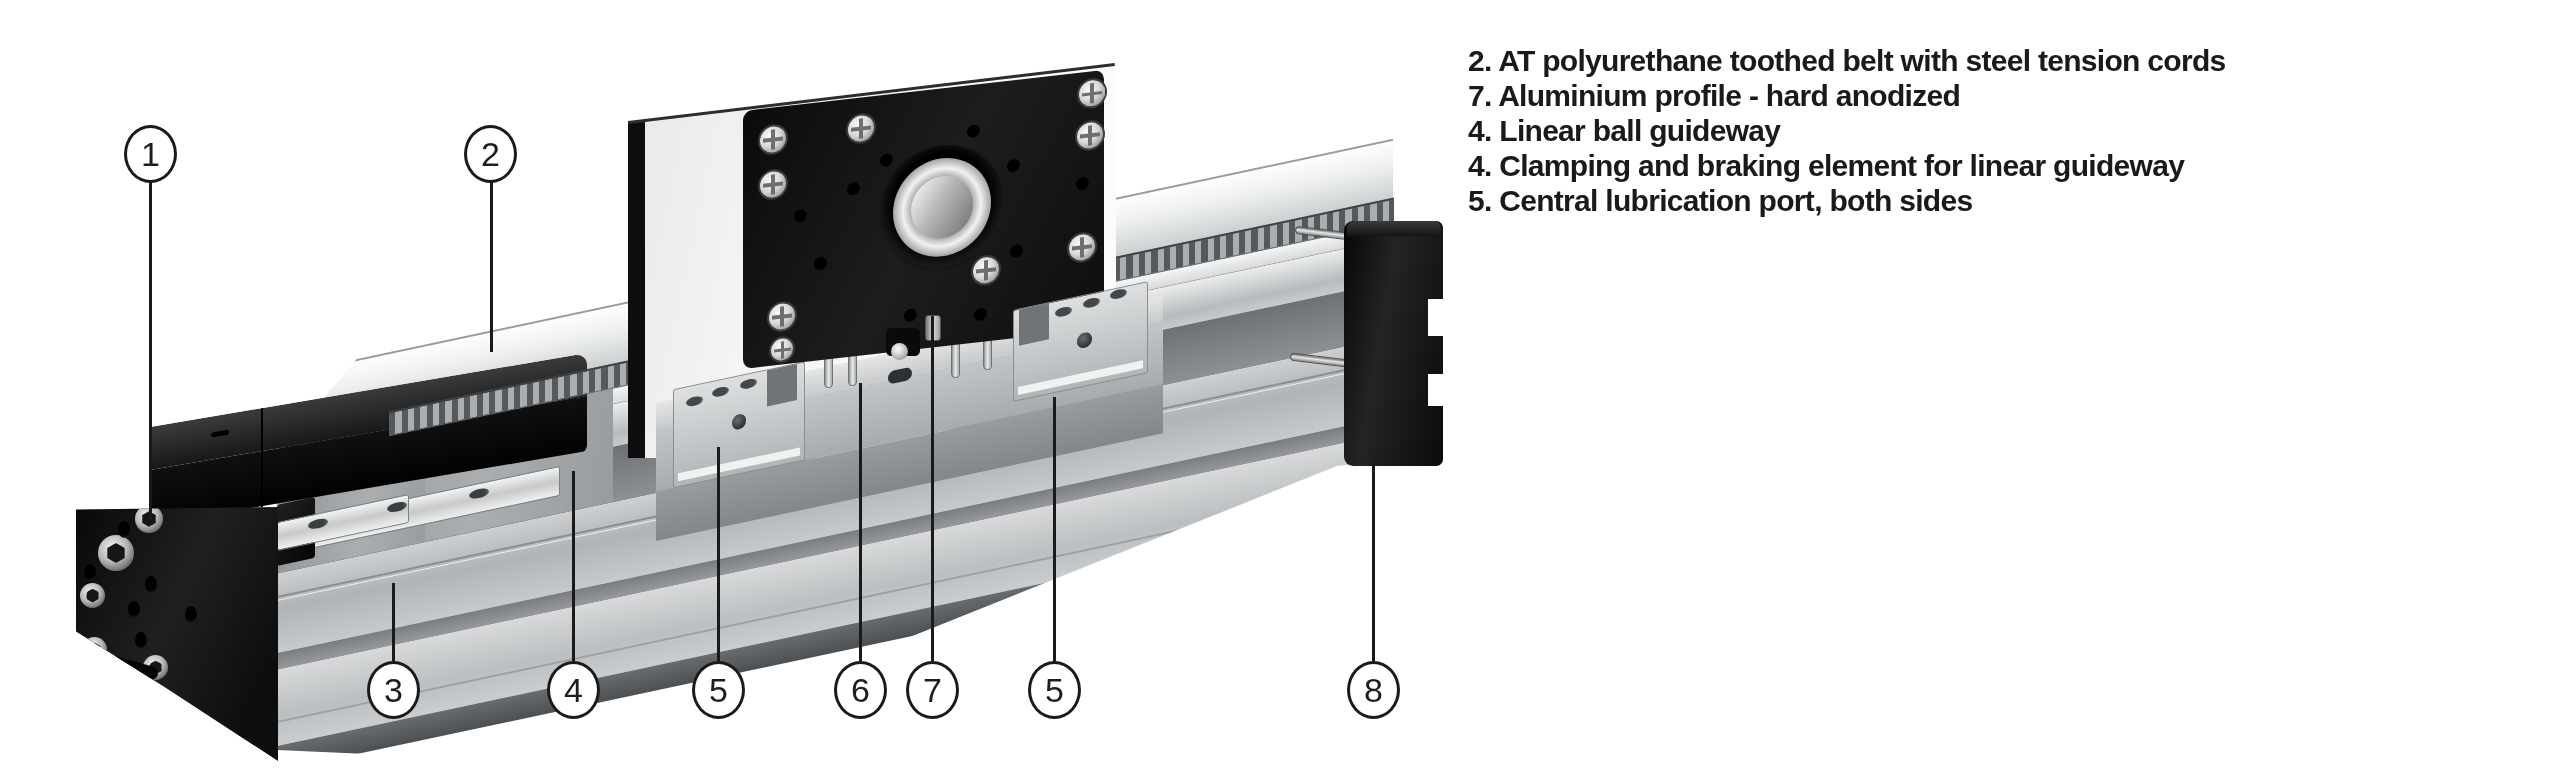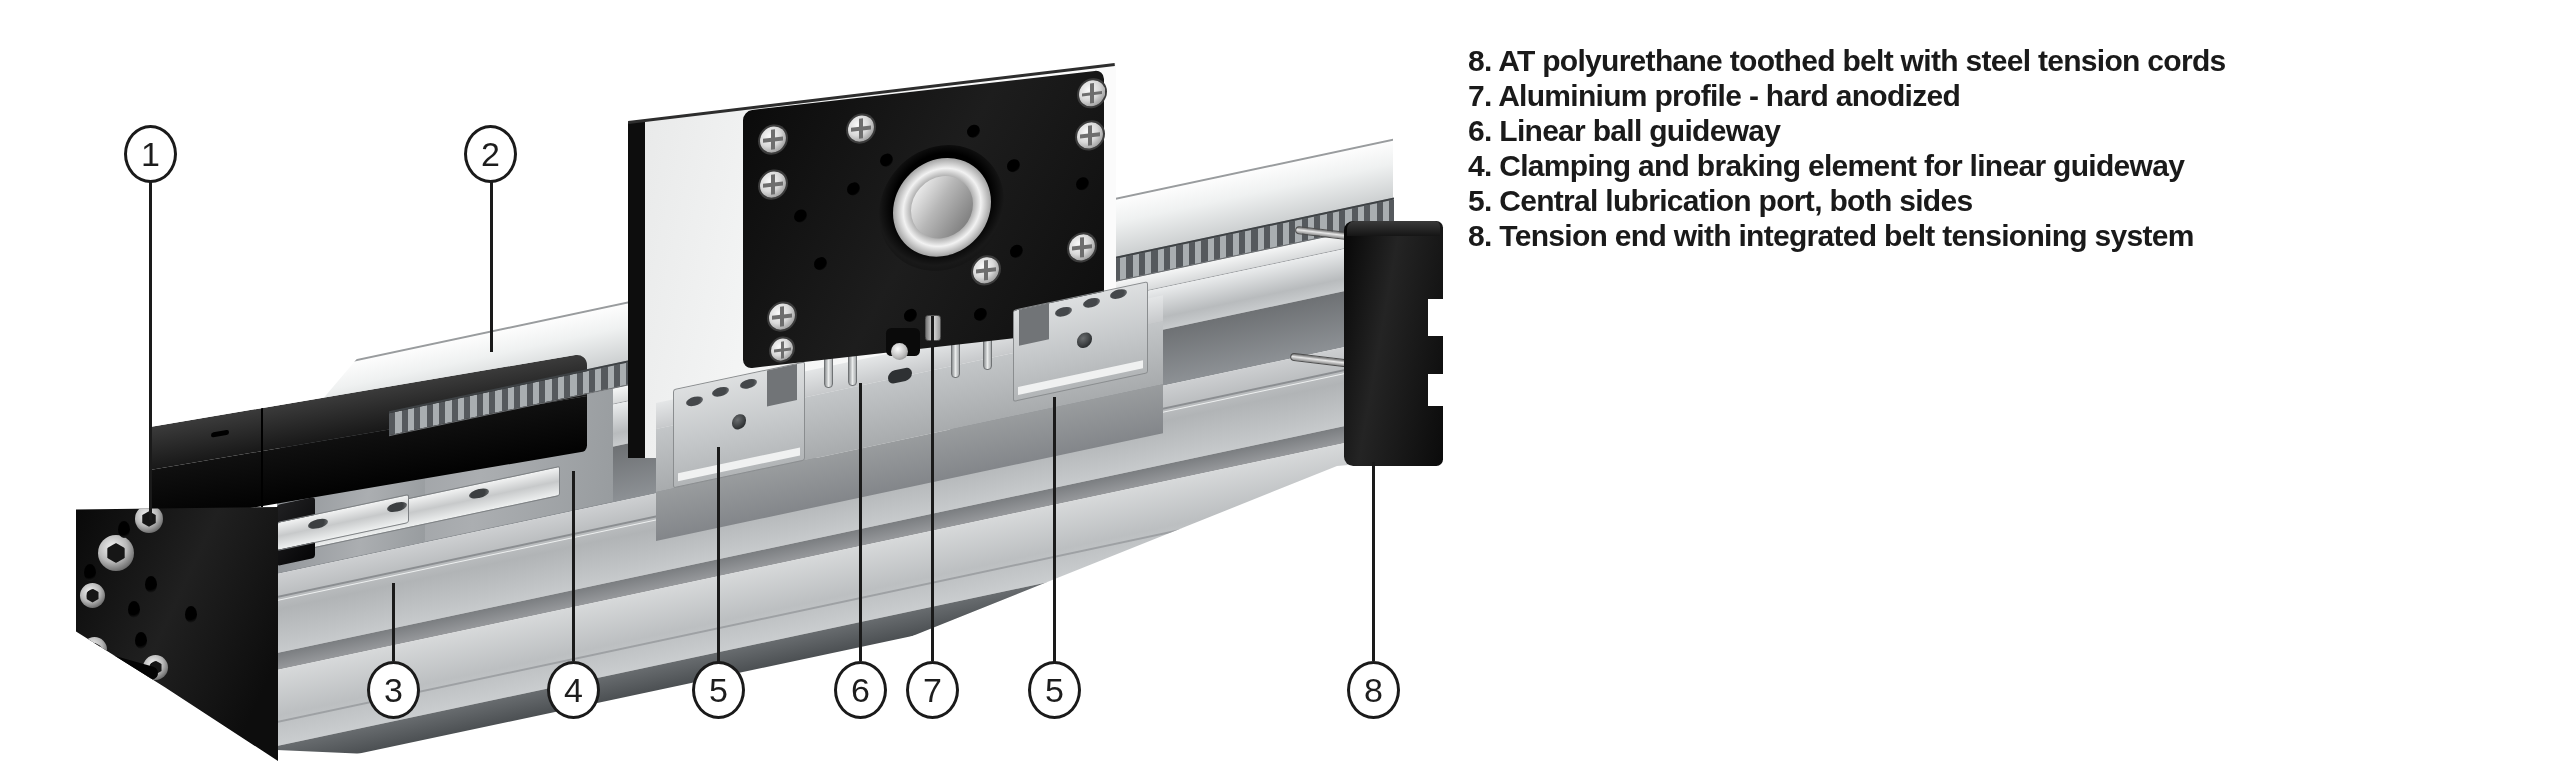"8. AT polyurethane toothed belt" div.legend-row { text: 8 -> 2 }
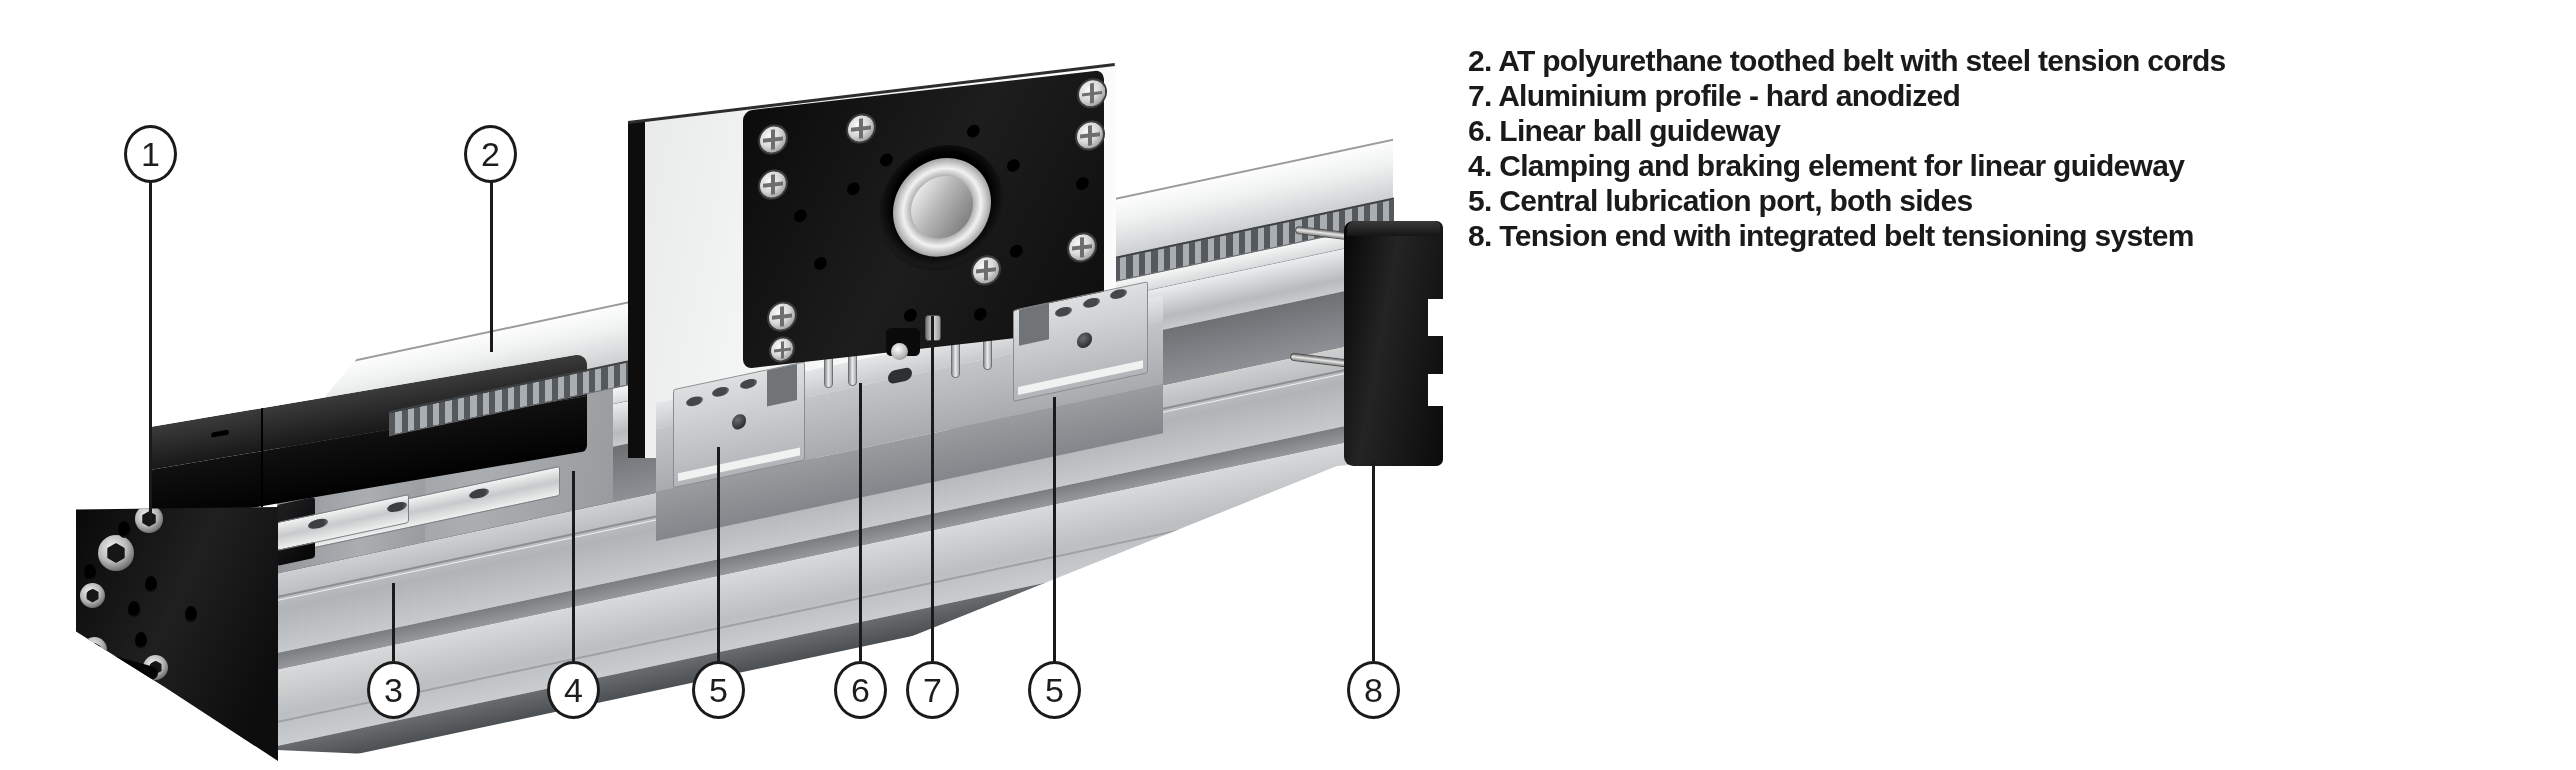"6. Linear ball guideway" div.legend-row { text: 6 -> 4 }
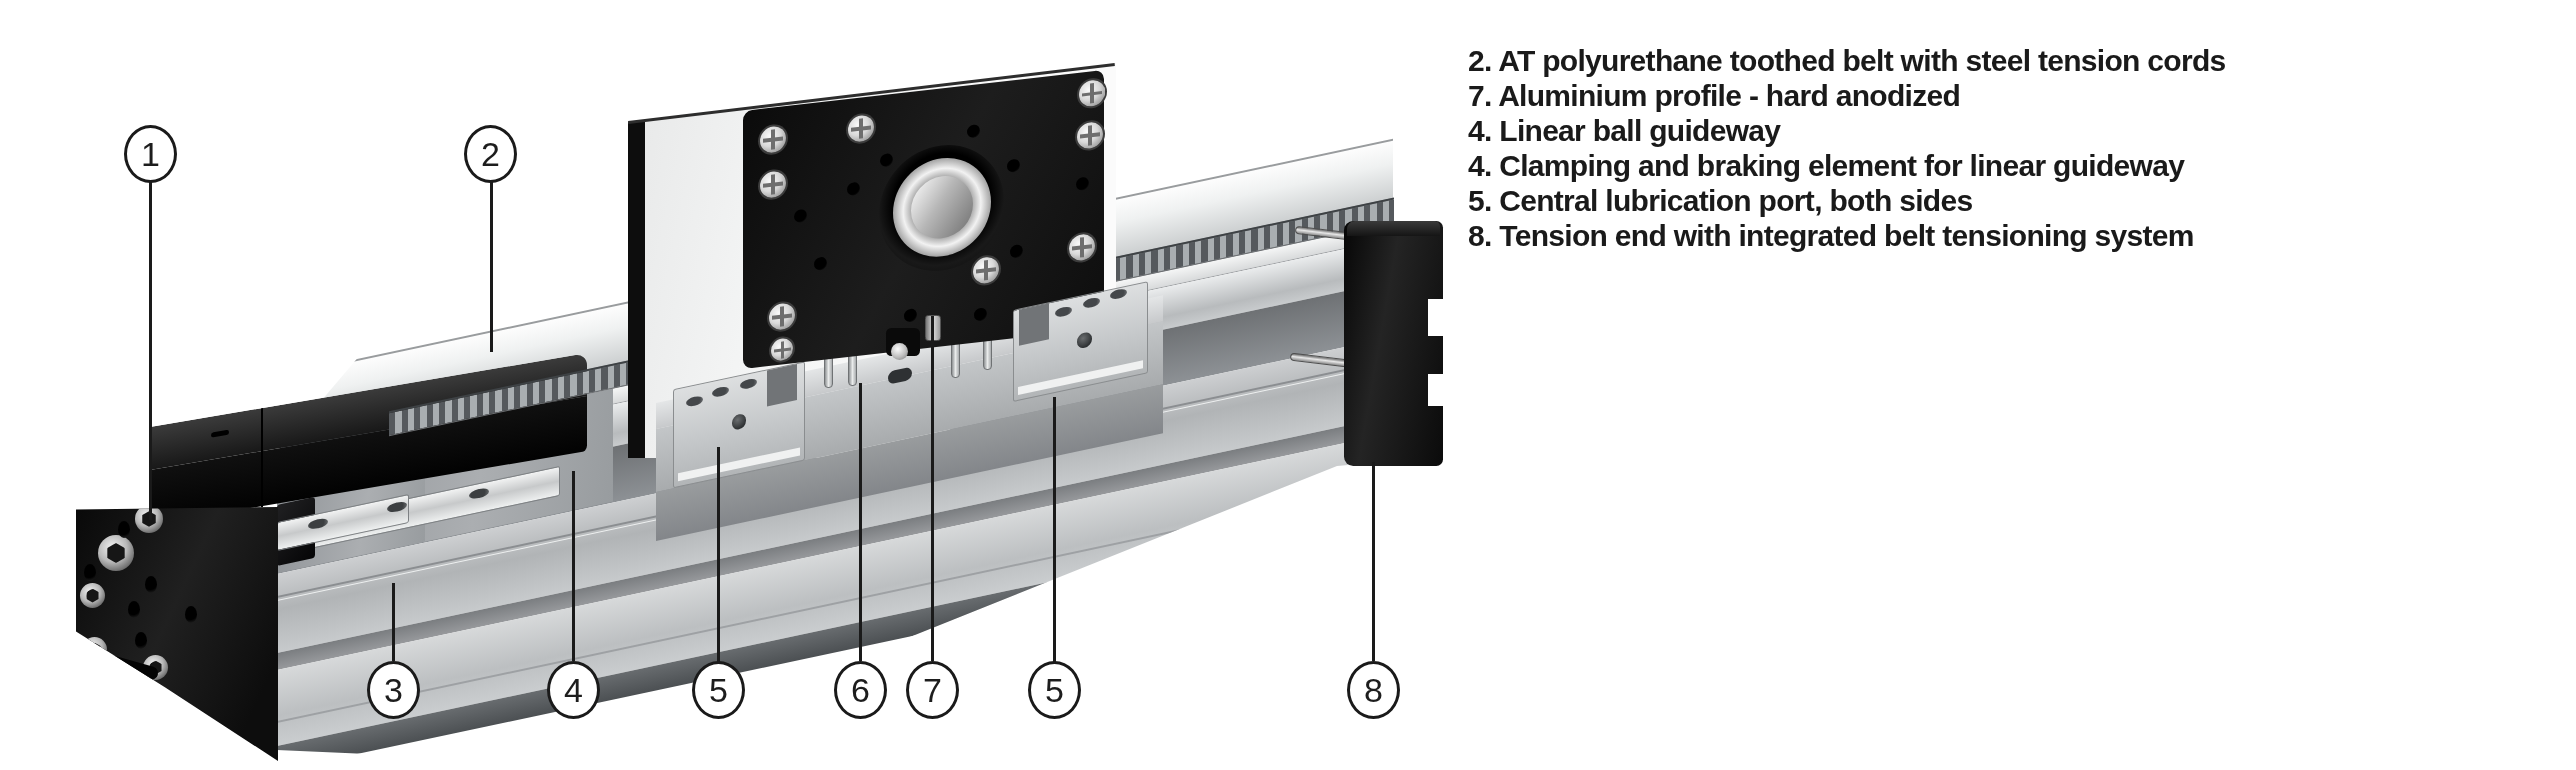"8. Tension end with integrated" div.legend-row { html: <div>8. Tension end with integrated belt tensioning system</div> -> none }
